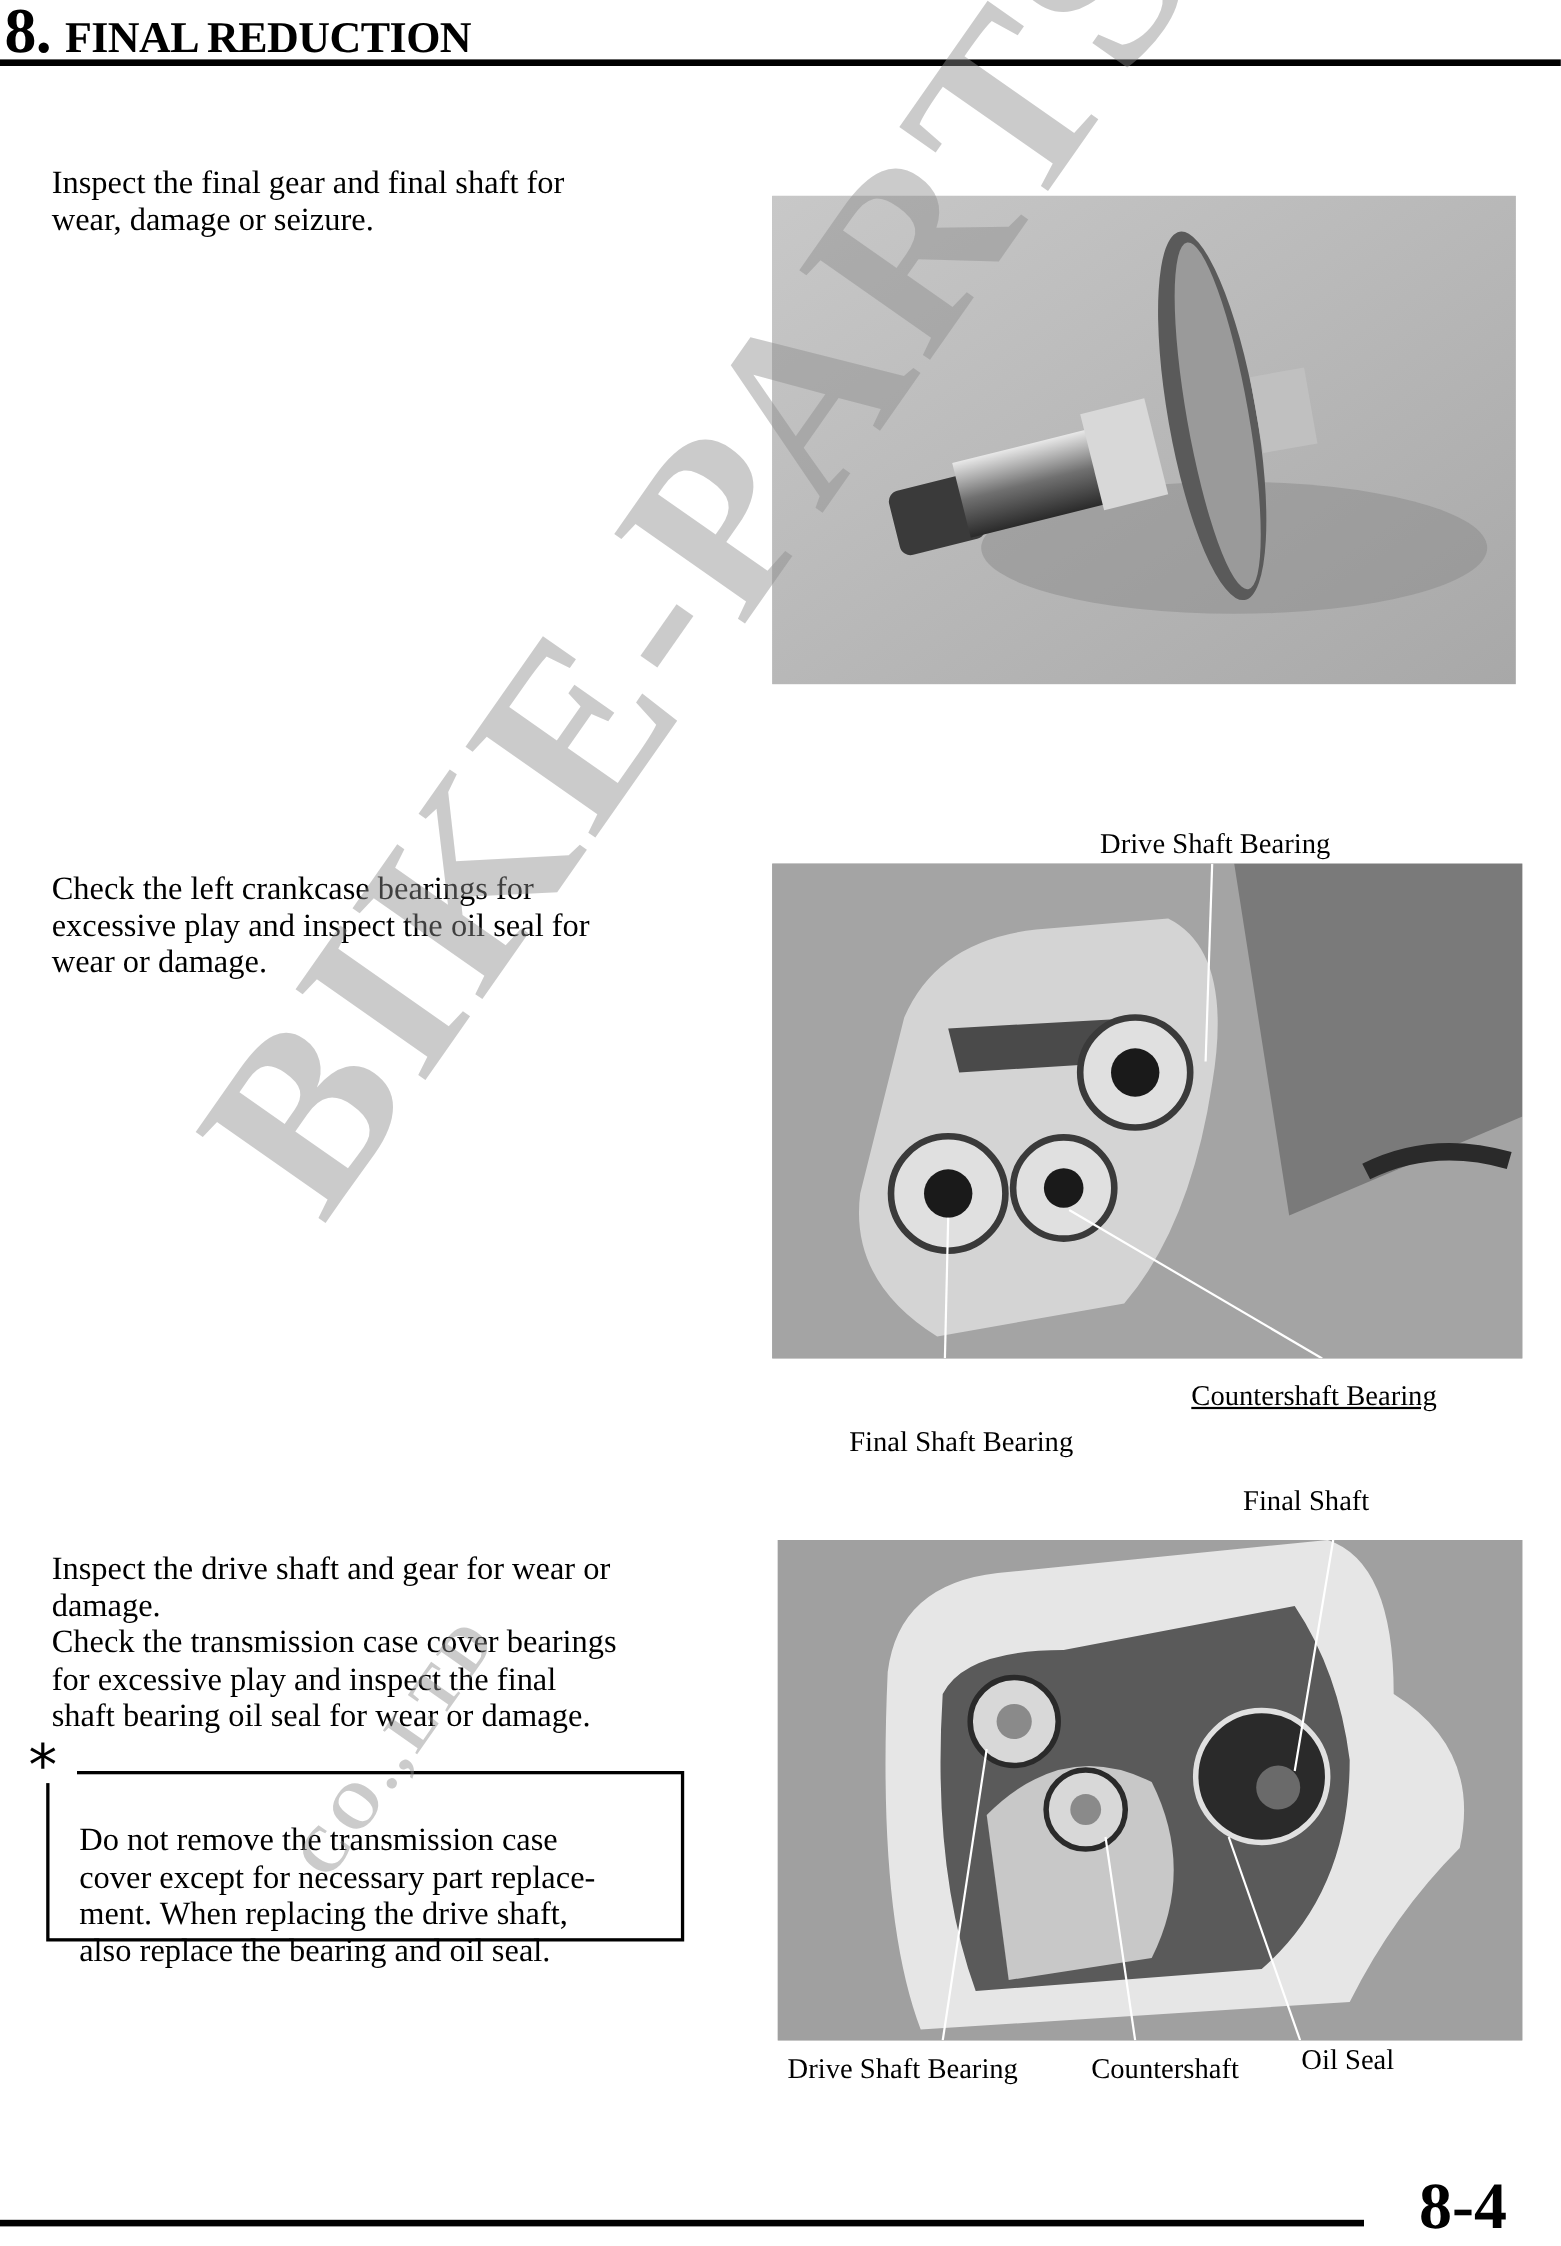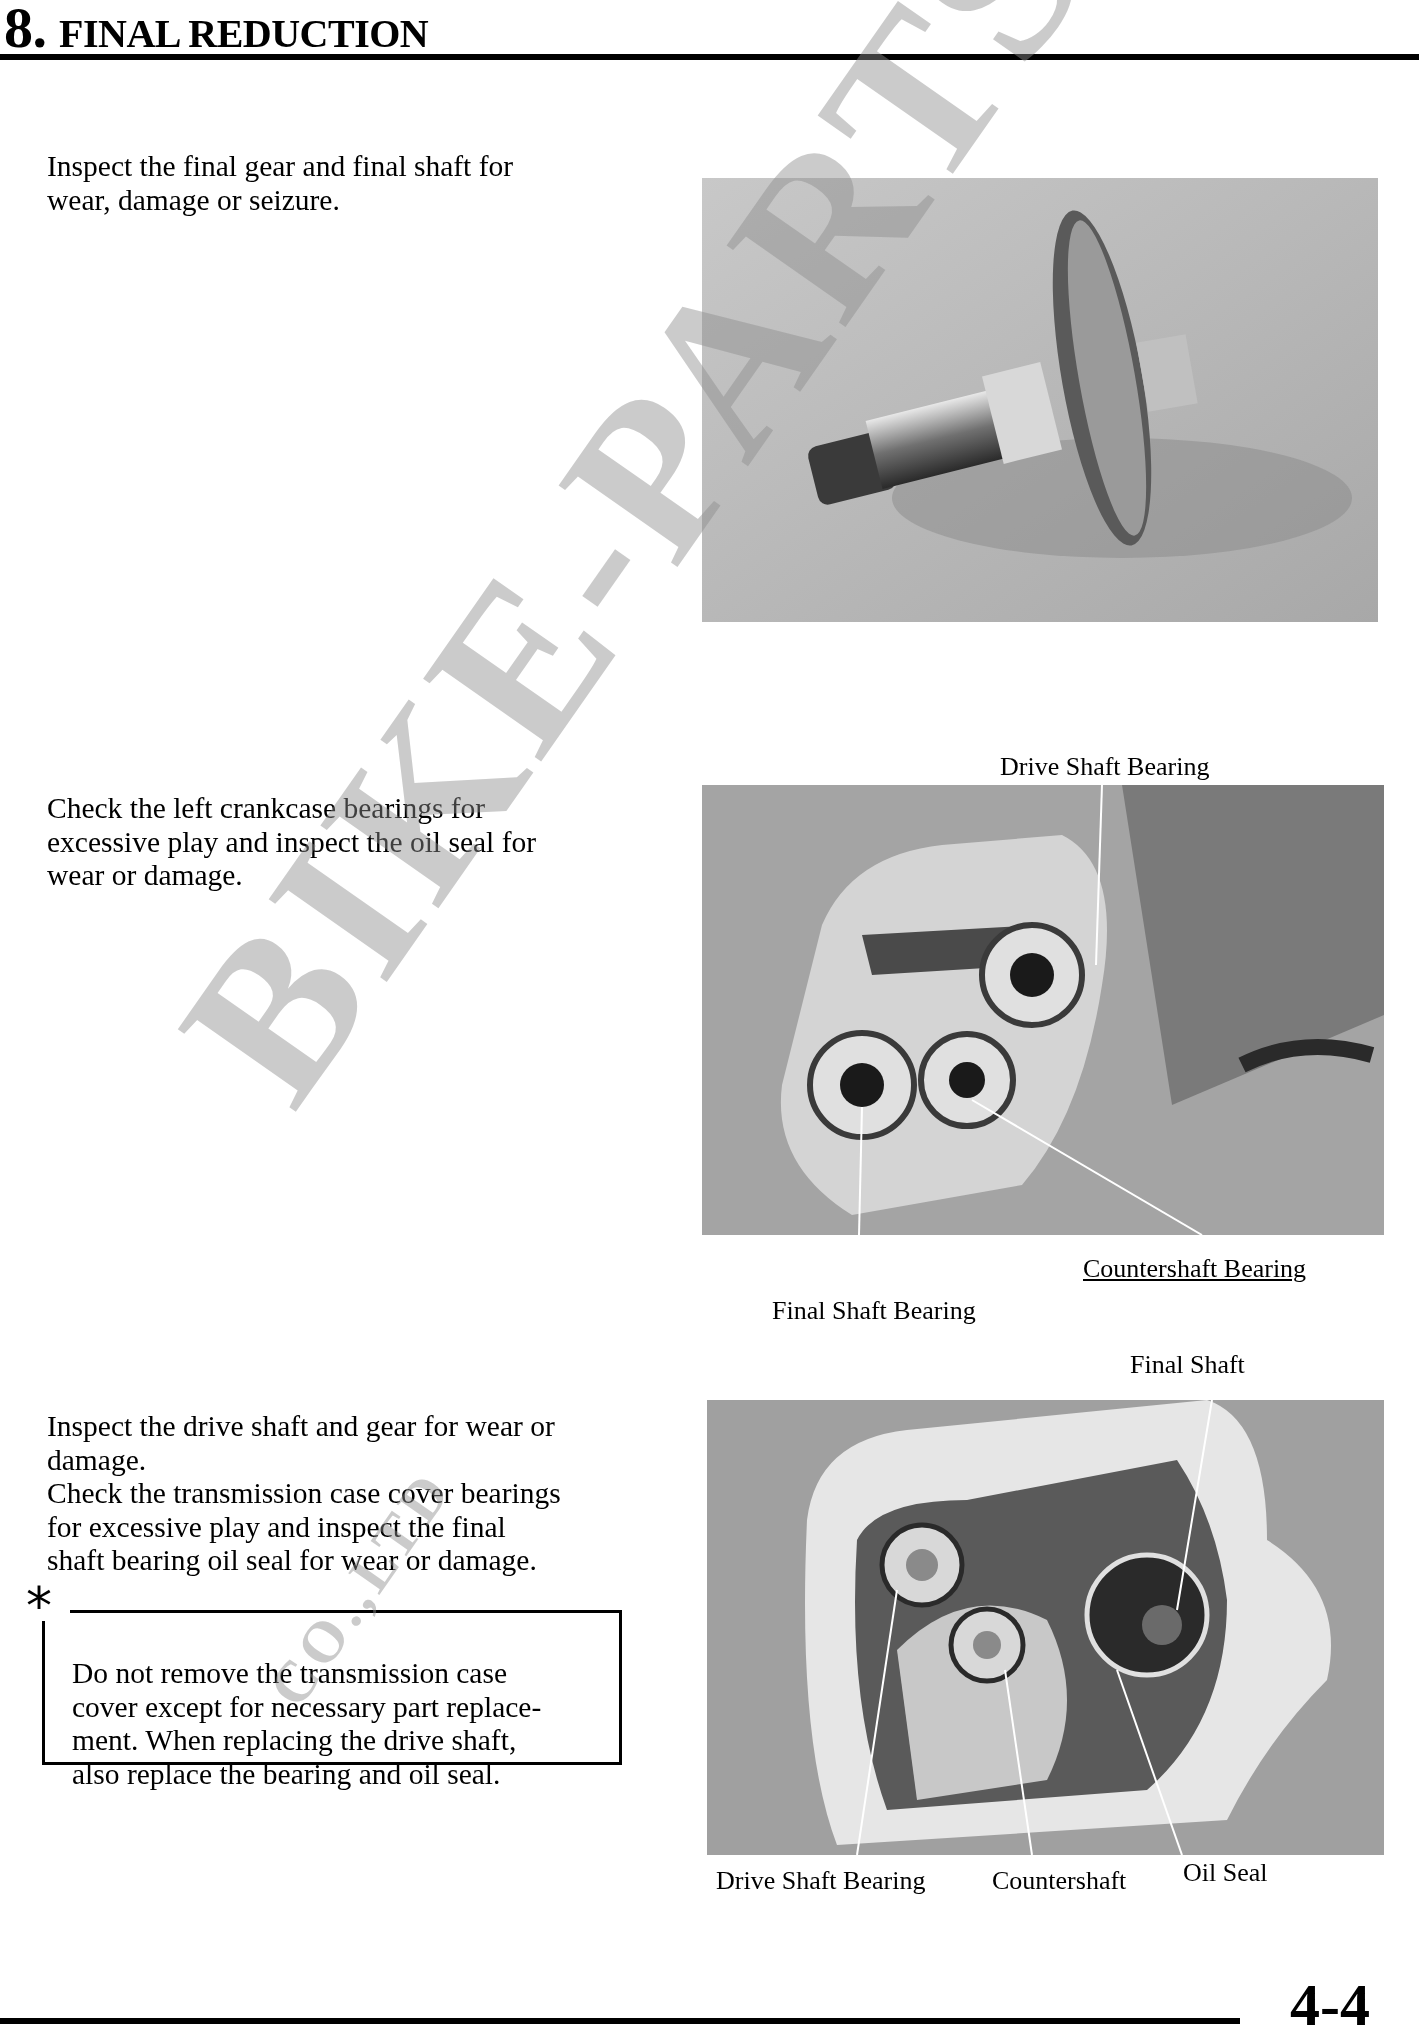"4-4" div.abs { text: 4-4 -> 8-4 }
